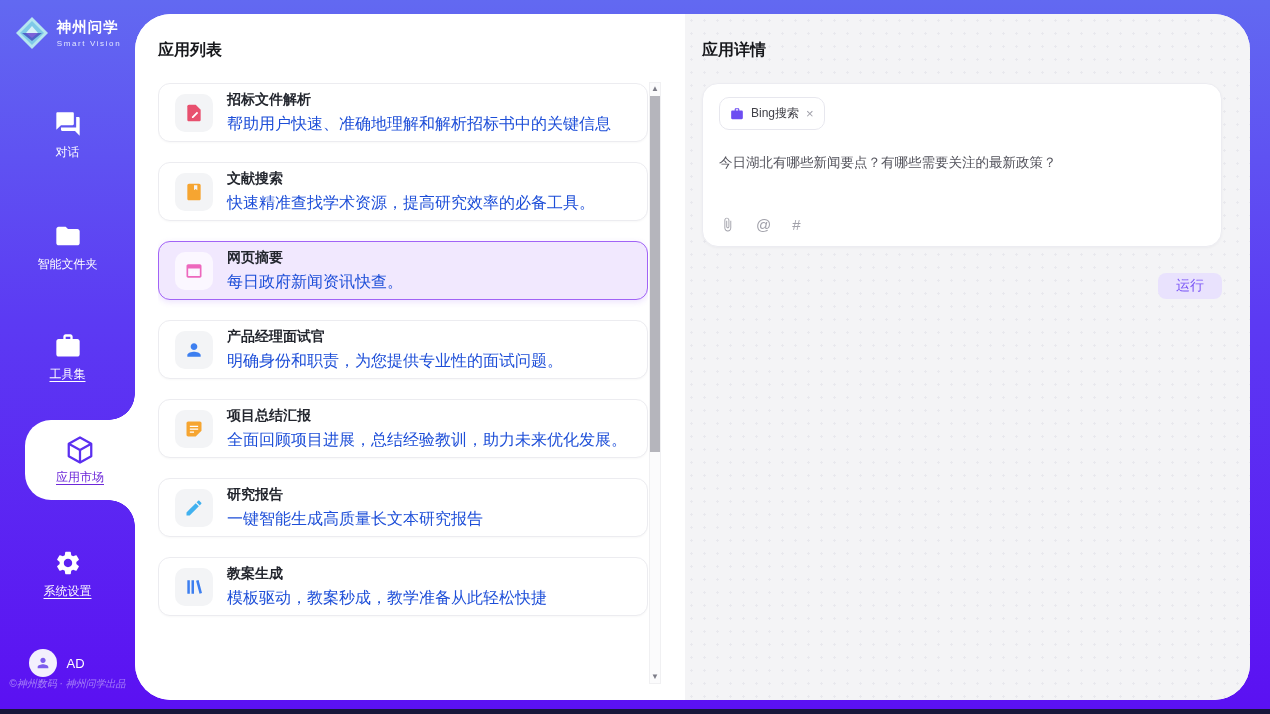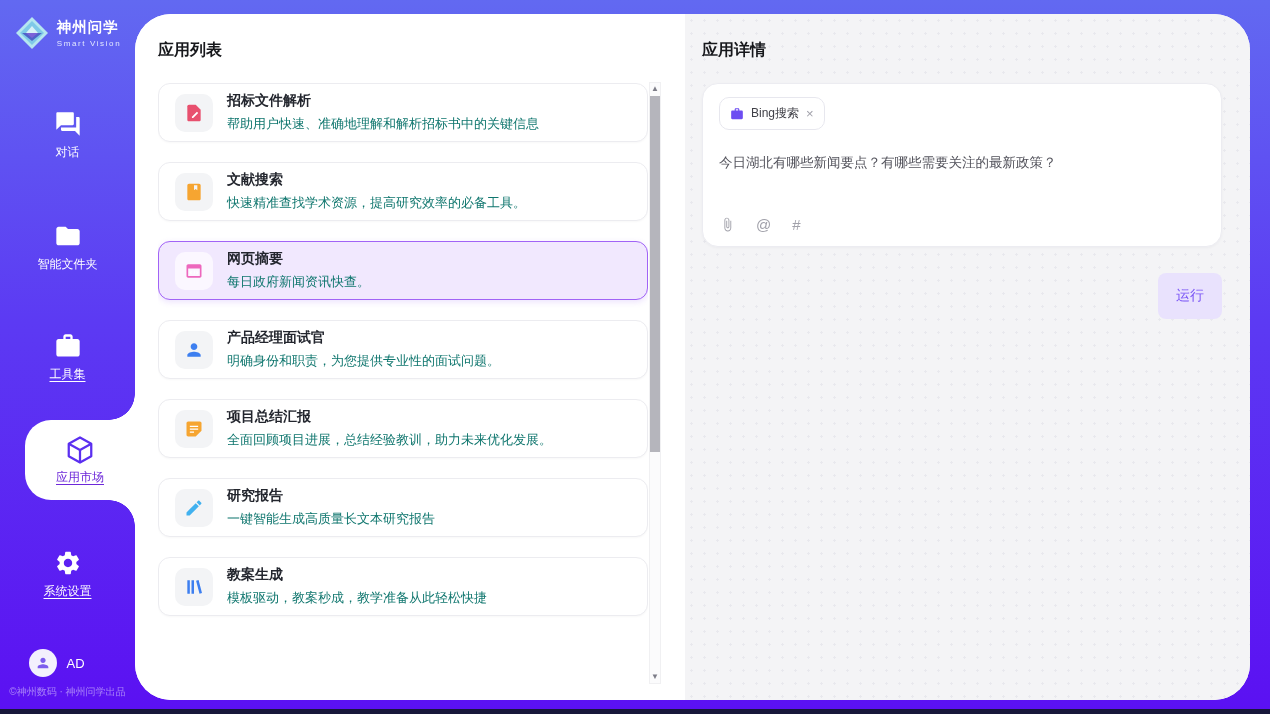"帮助用户快速、准确地理解和解析招标书中的关键信息" .card-desc { color: #0f766e -> #1d4ed8; font-size: 13px -> 16px }
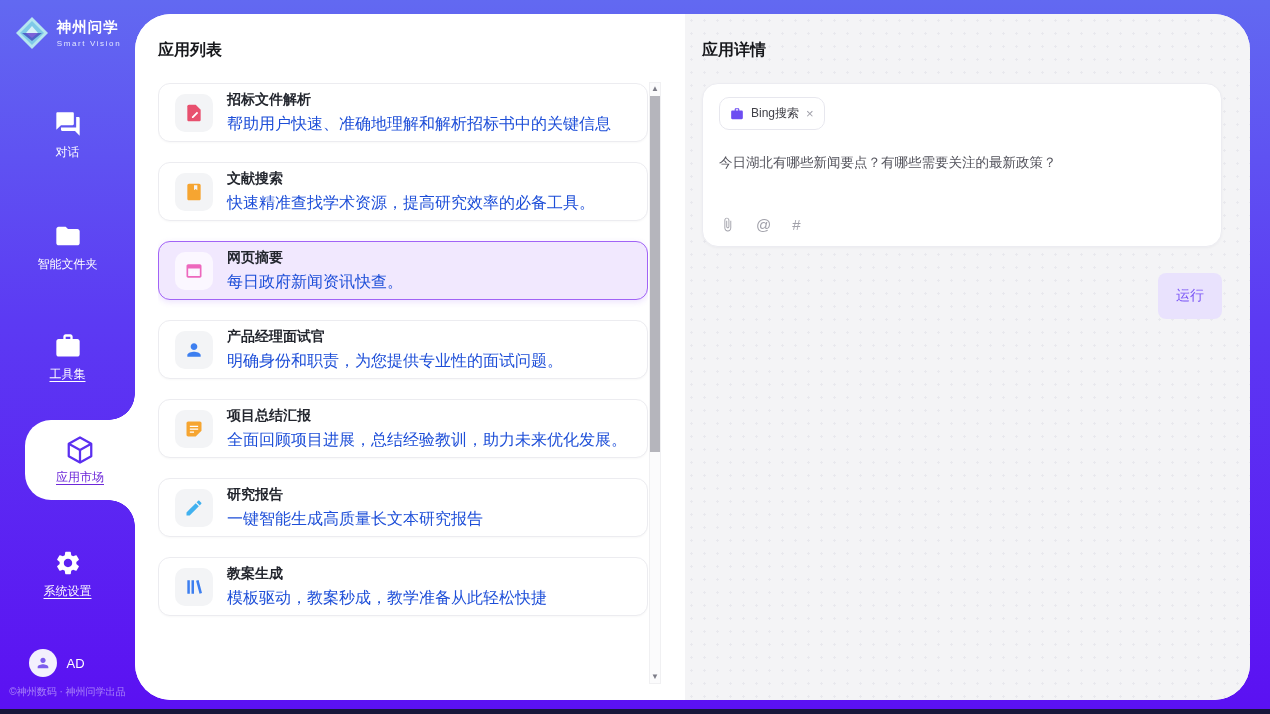"运行" .run-btn { padding: 14px 18px -> 4px 18px }
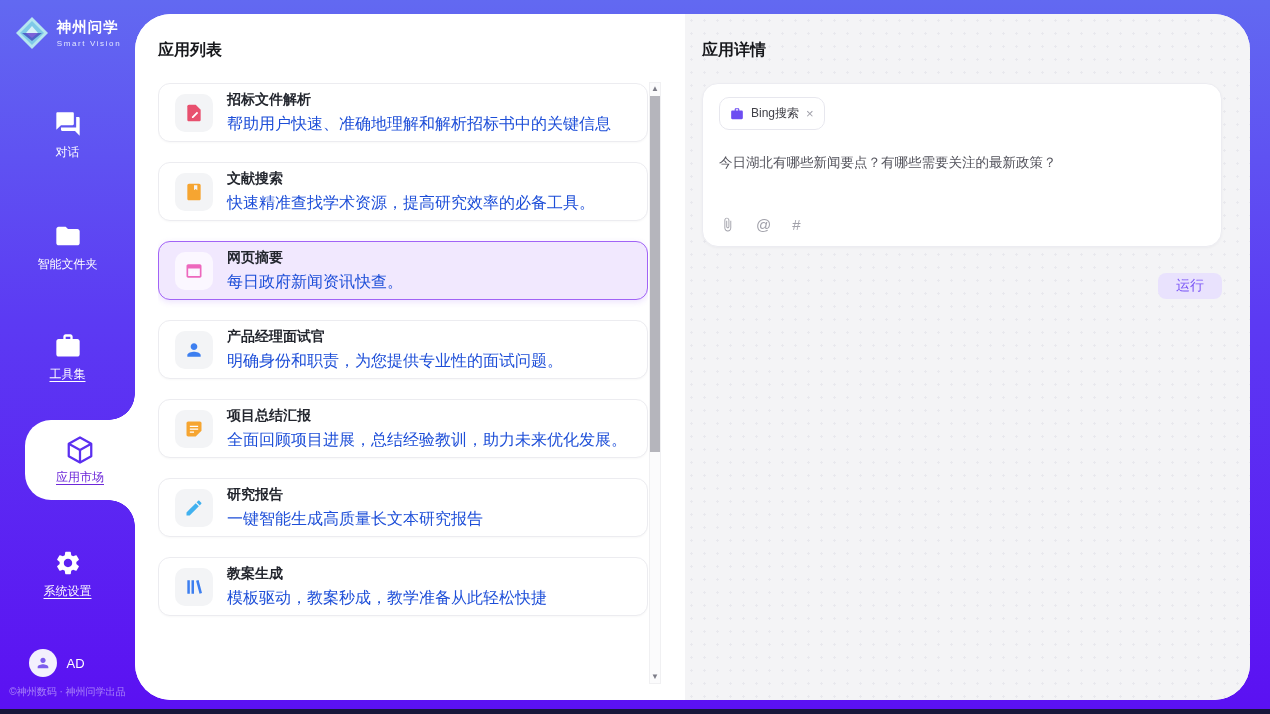"©神州数码 · 神州问学出品" .sb-footer { bottom: 10px -> 18px; font-style: none -> italic }
